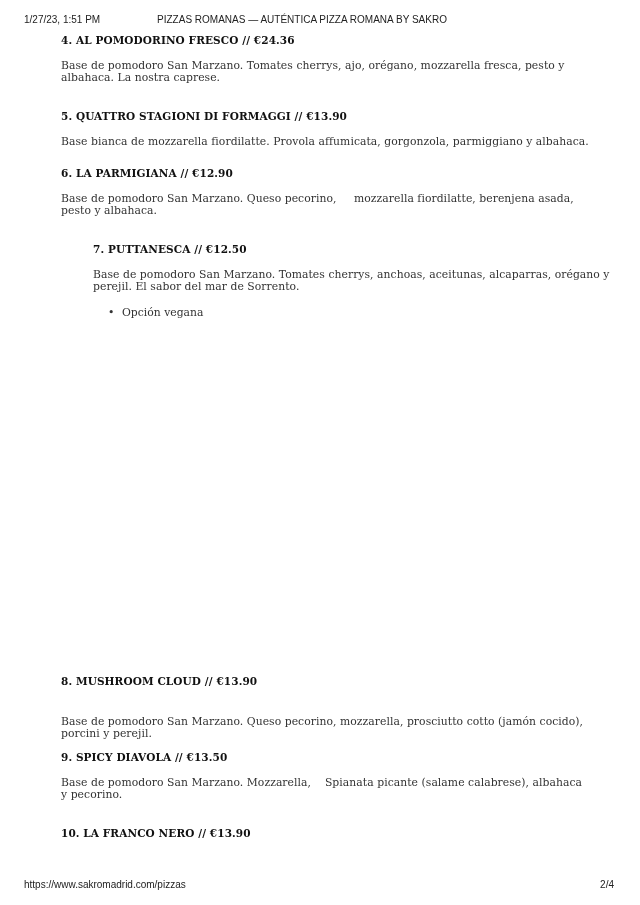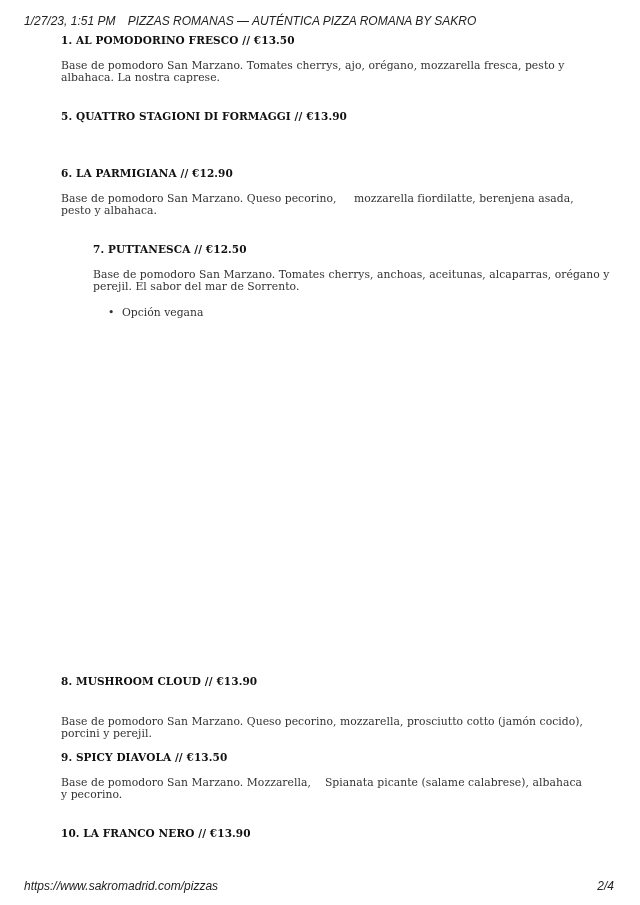"1/27/23, 1:51 PM" .print-header, .print-footer { font-size: 12px -> 10px; font-style: italic -> none }
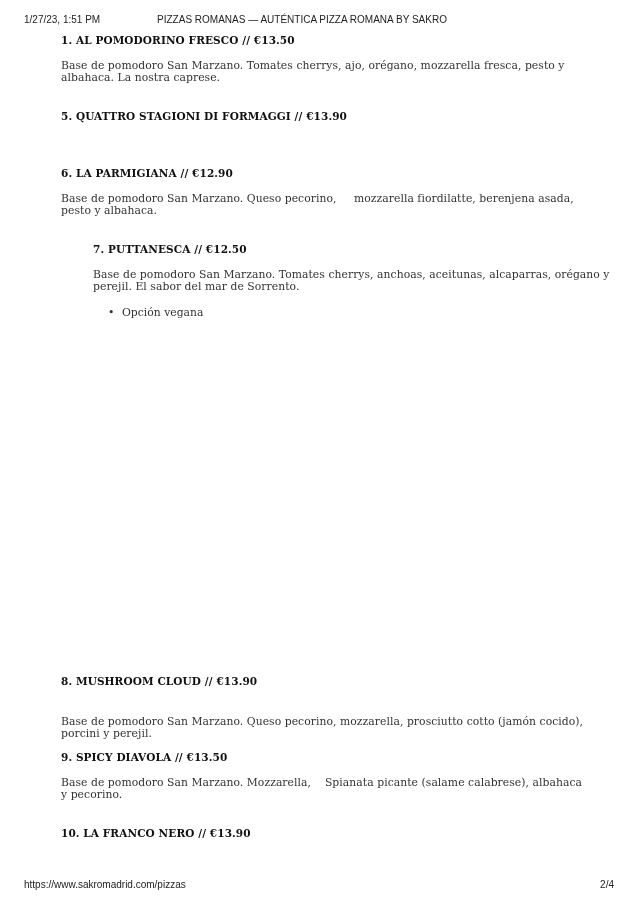"1. AL POMODORINO FRESCO //" h3.item-title { text: 1. AL POMODORINO FRESCO // €13.50 -> 4. AL POMODORINO FRESCO // €24.36 }
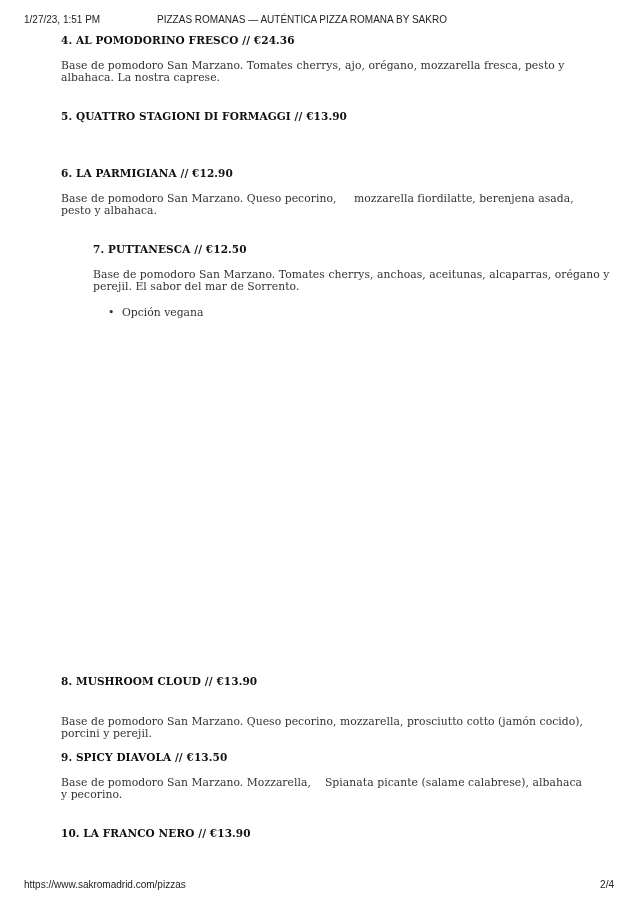"Base bianca de mozzarella fiordilatte." p.item-desc { html: none -> <p>Base bianca de mozzarella fiordilatte. Provola affumicata, gorgonzola, parmiggiano y albahaca.</p> }
